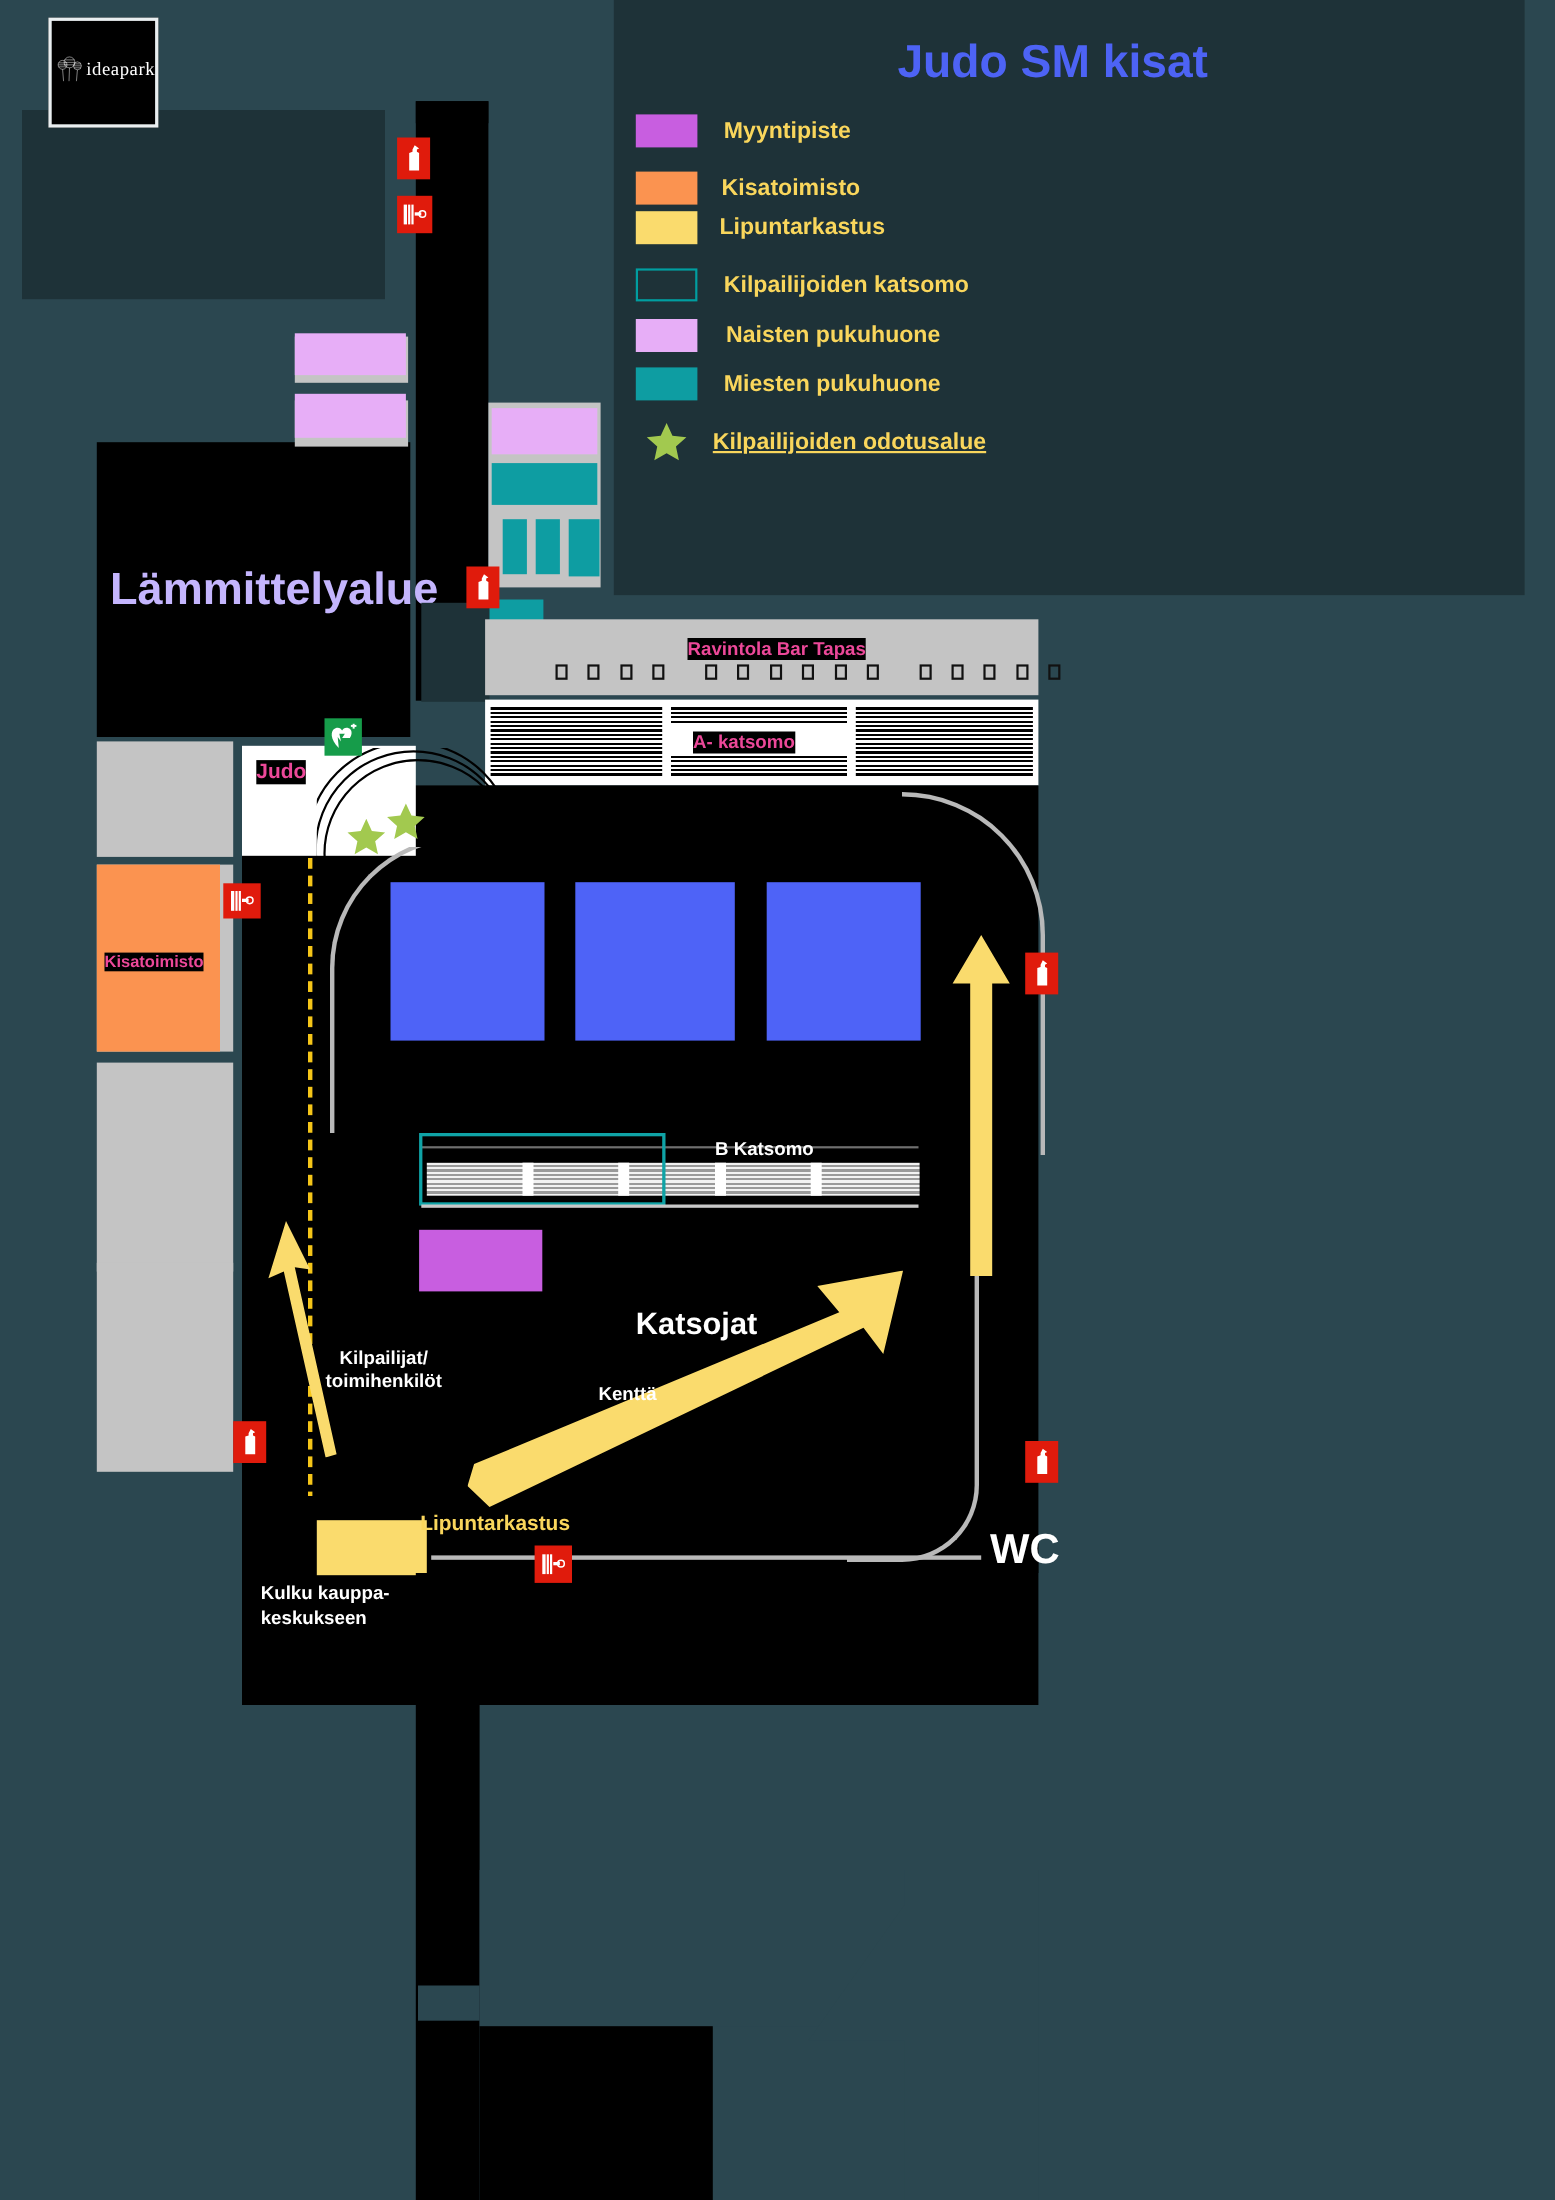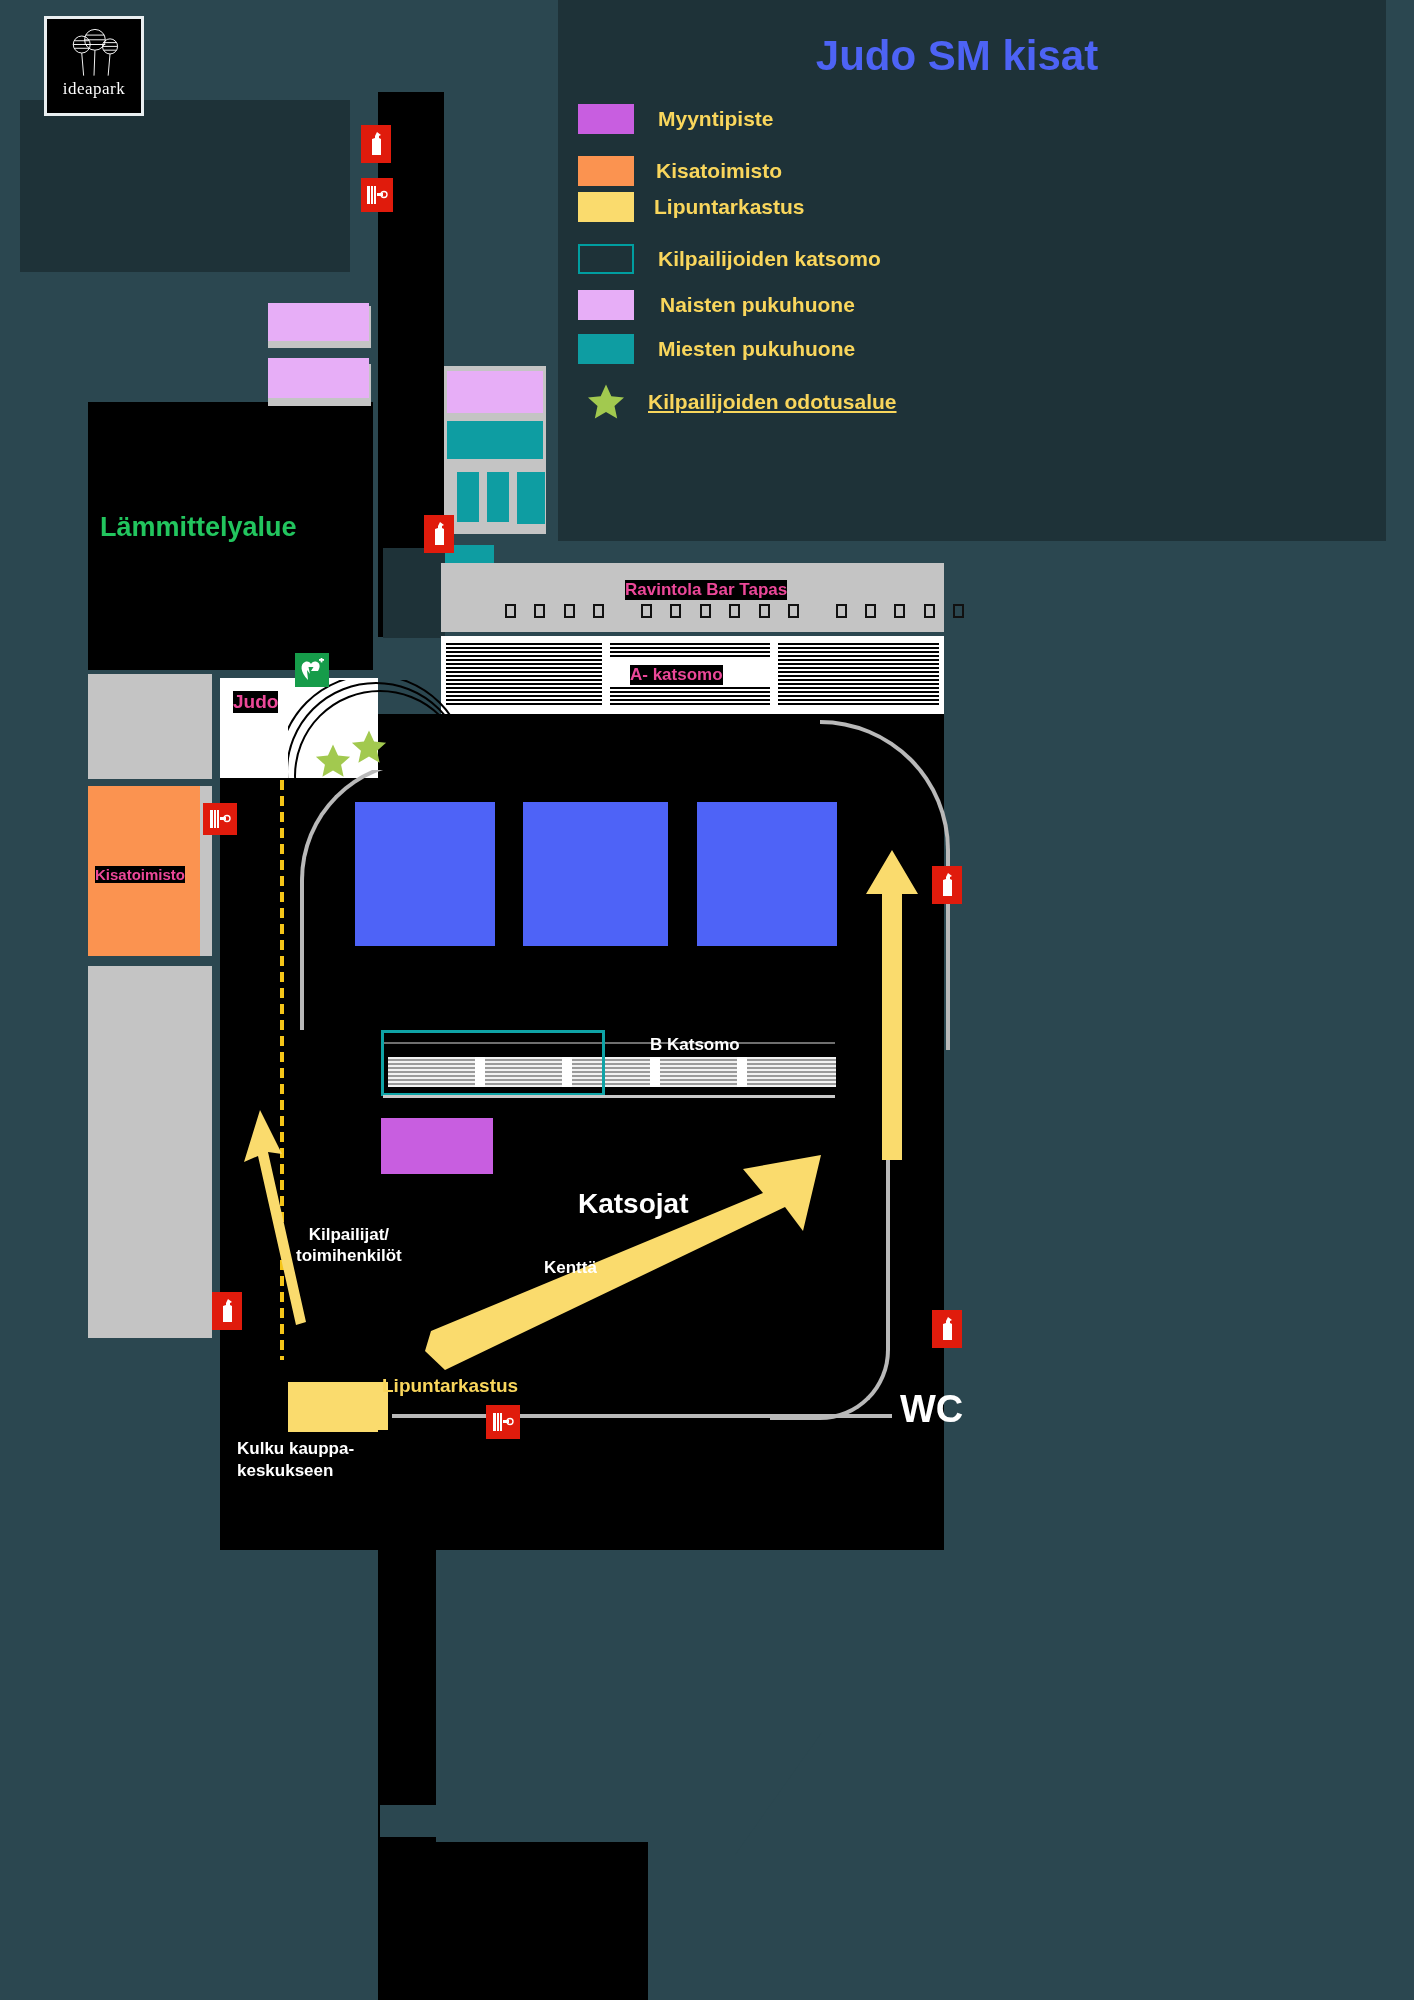"ideapark" .brandbox { flex-direction: column -> none }
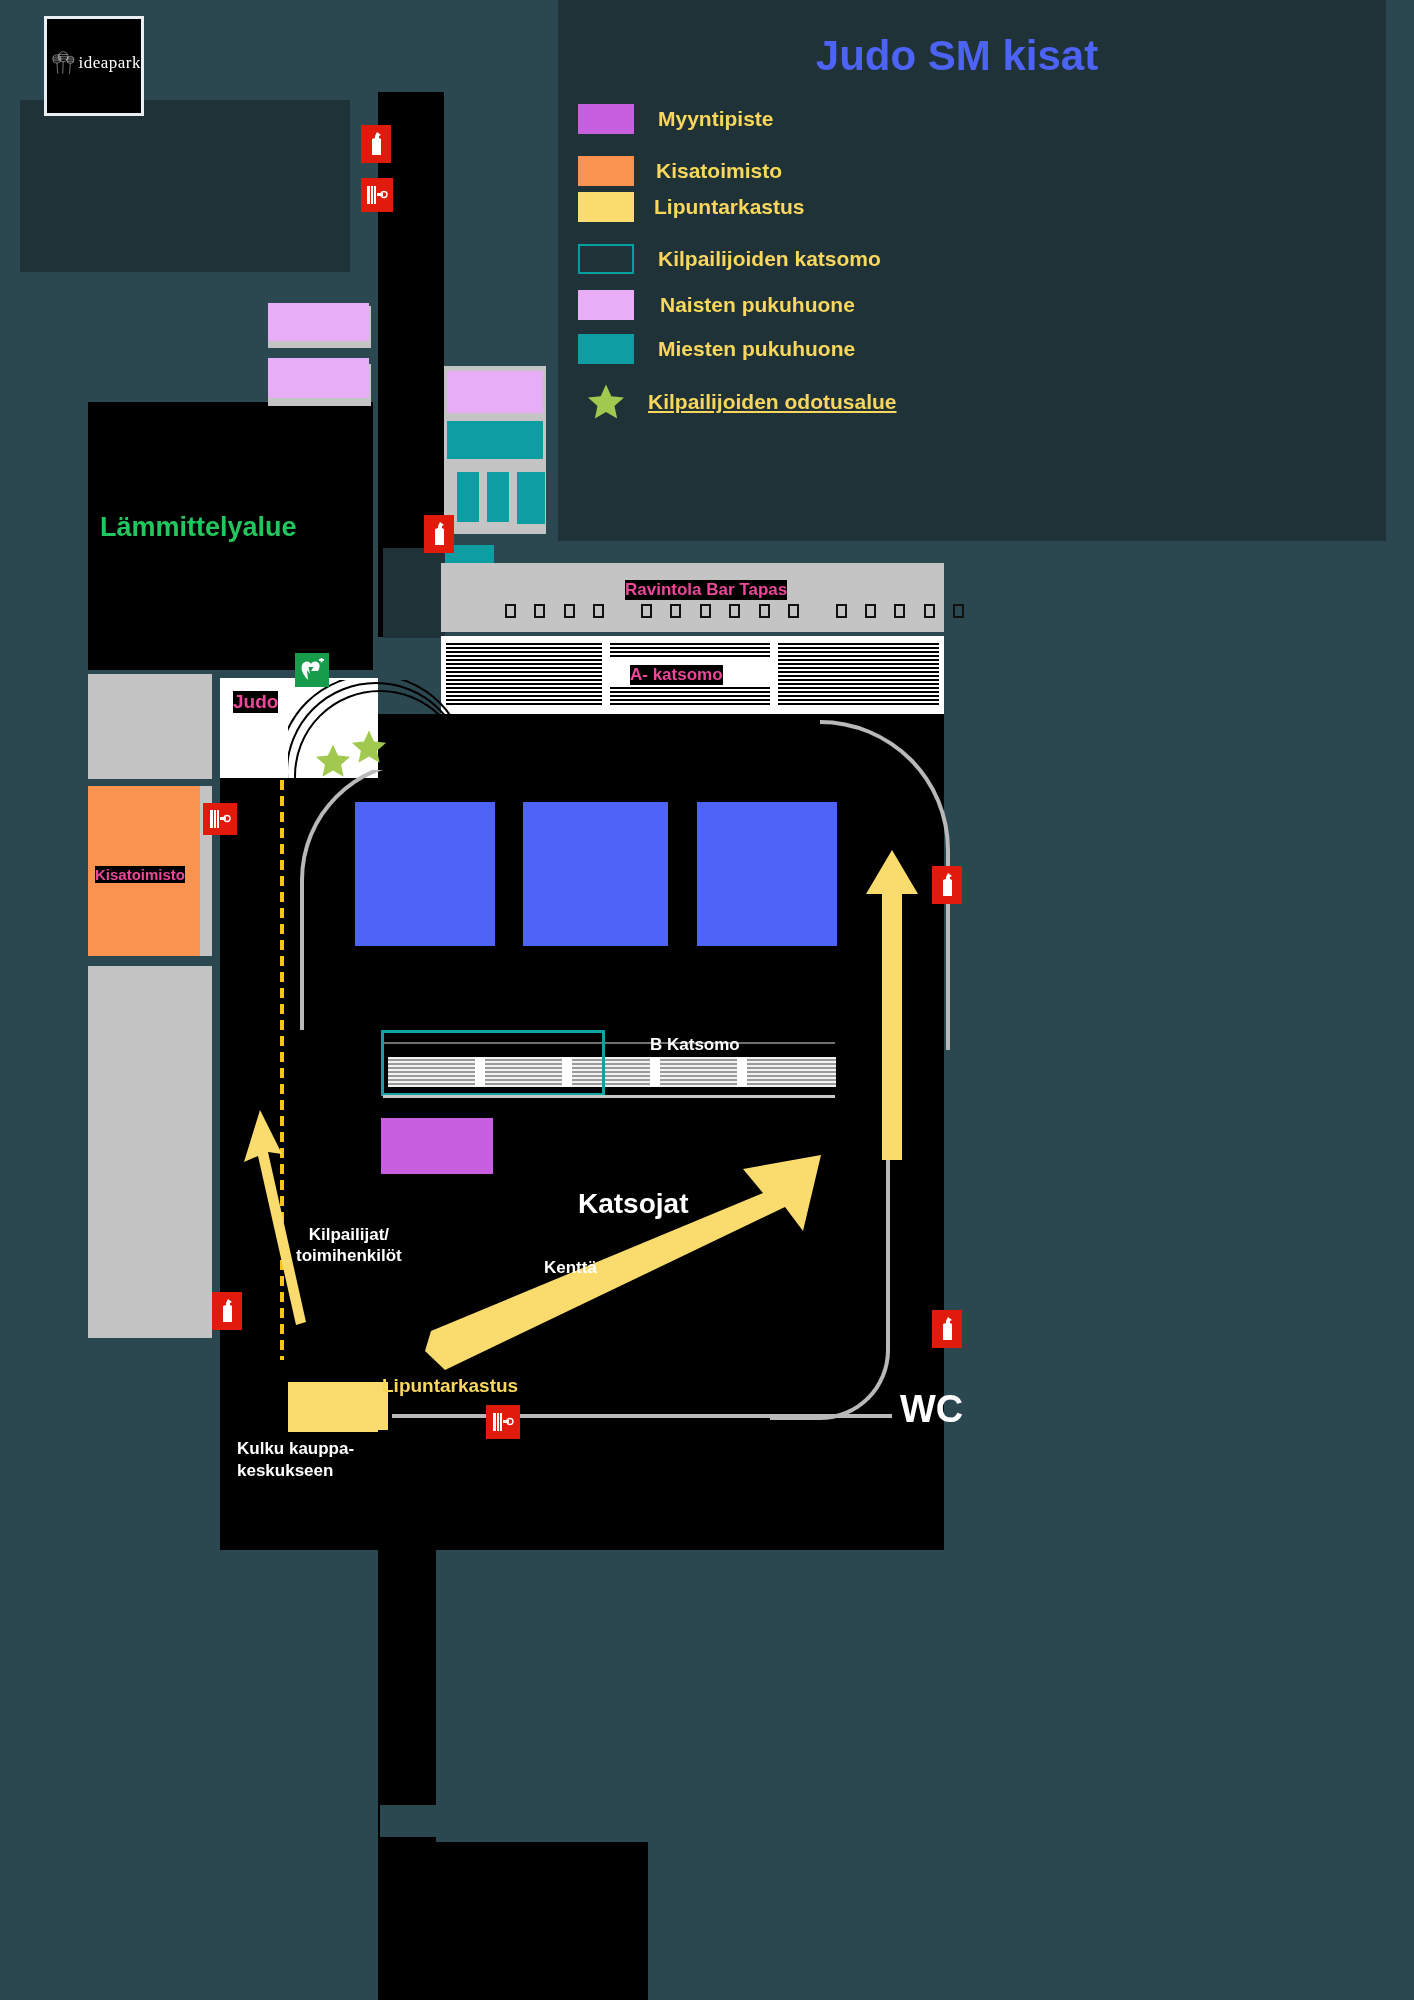"Lämmittelyalue" .bigyel { color: #22c55e -> #c4b5fd; font-size: 27px -> 41px }
